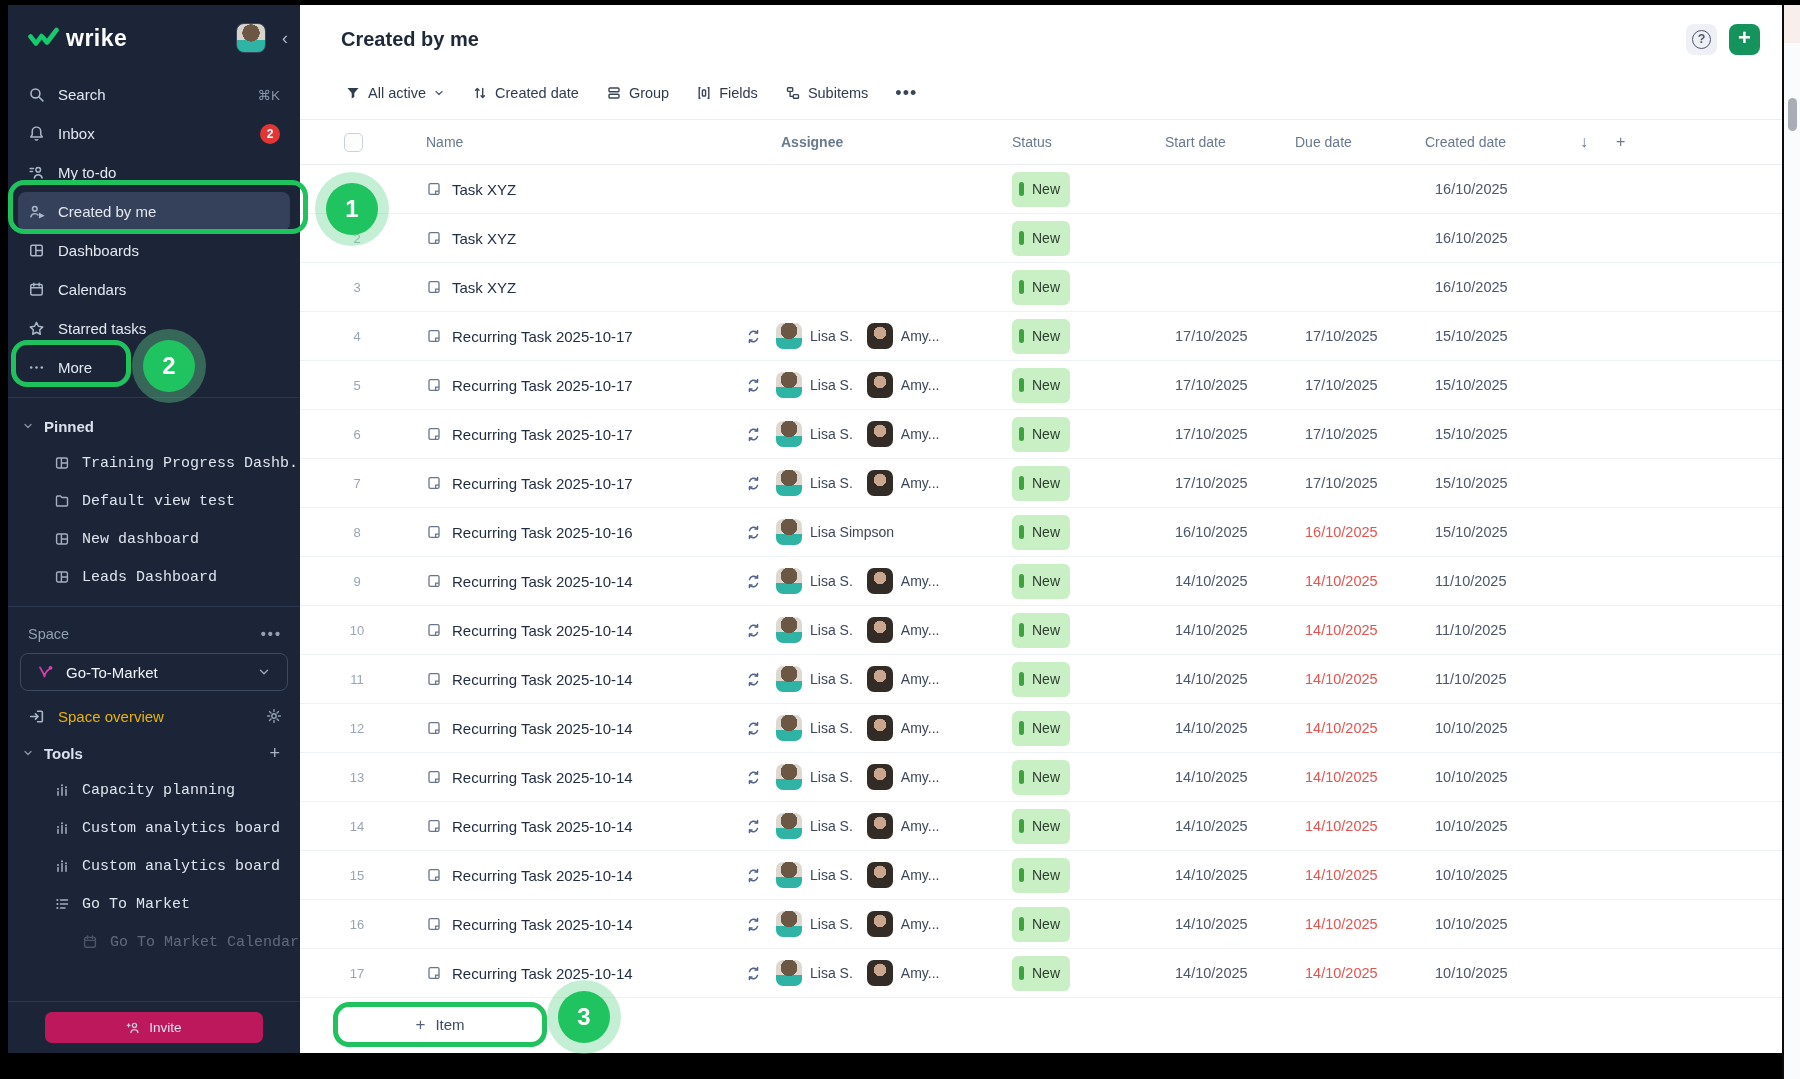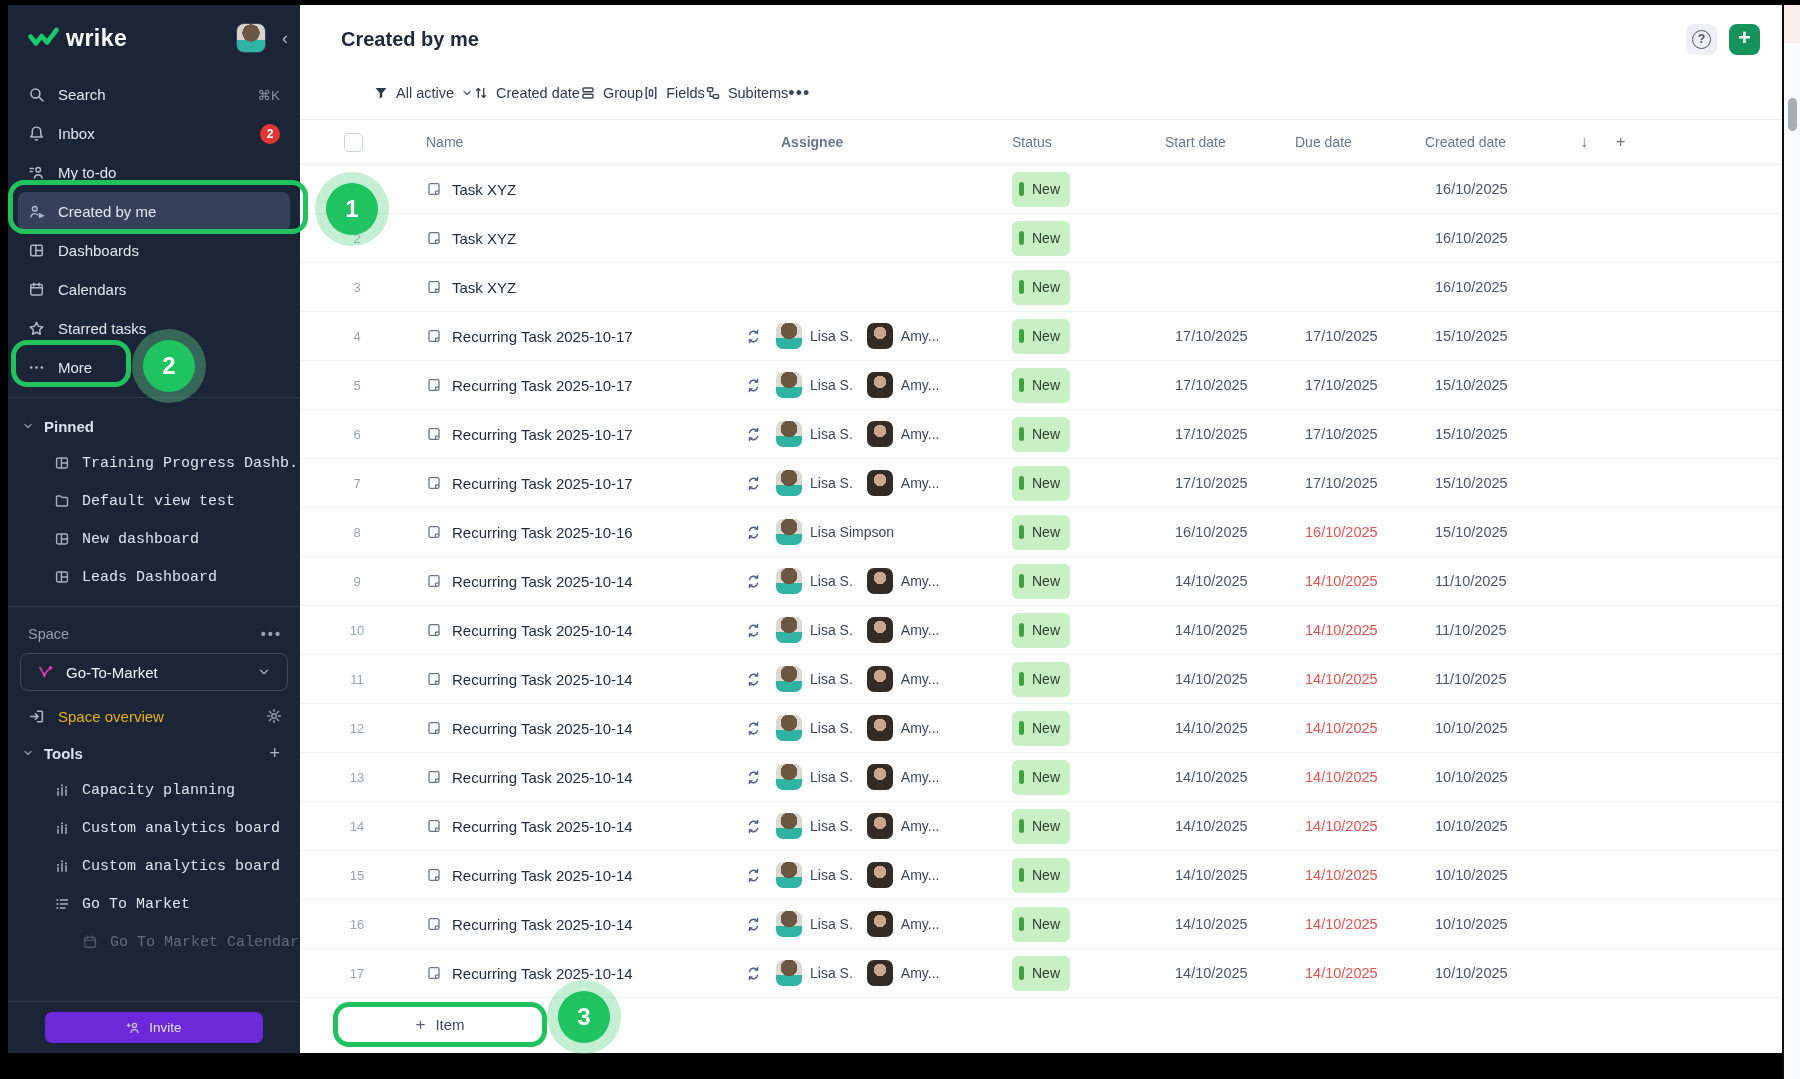"All active" .toolbar { gap: none -> 27px; margin-left: 28px -> none }
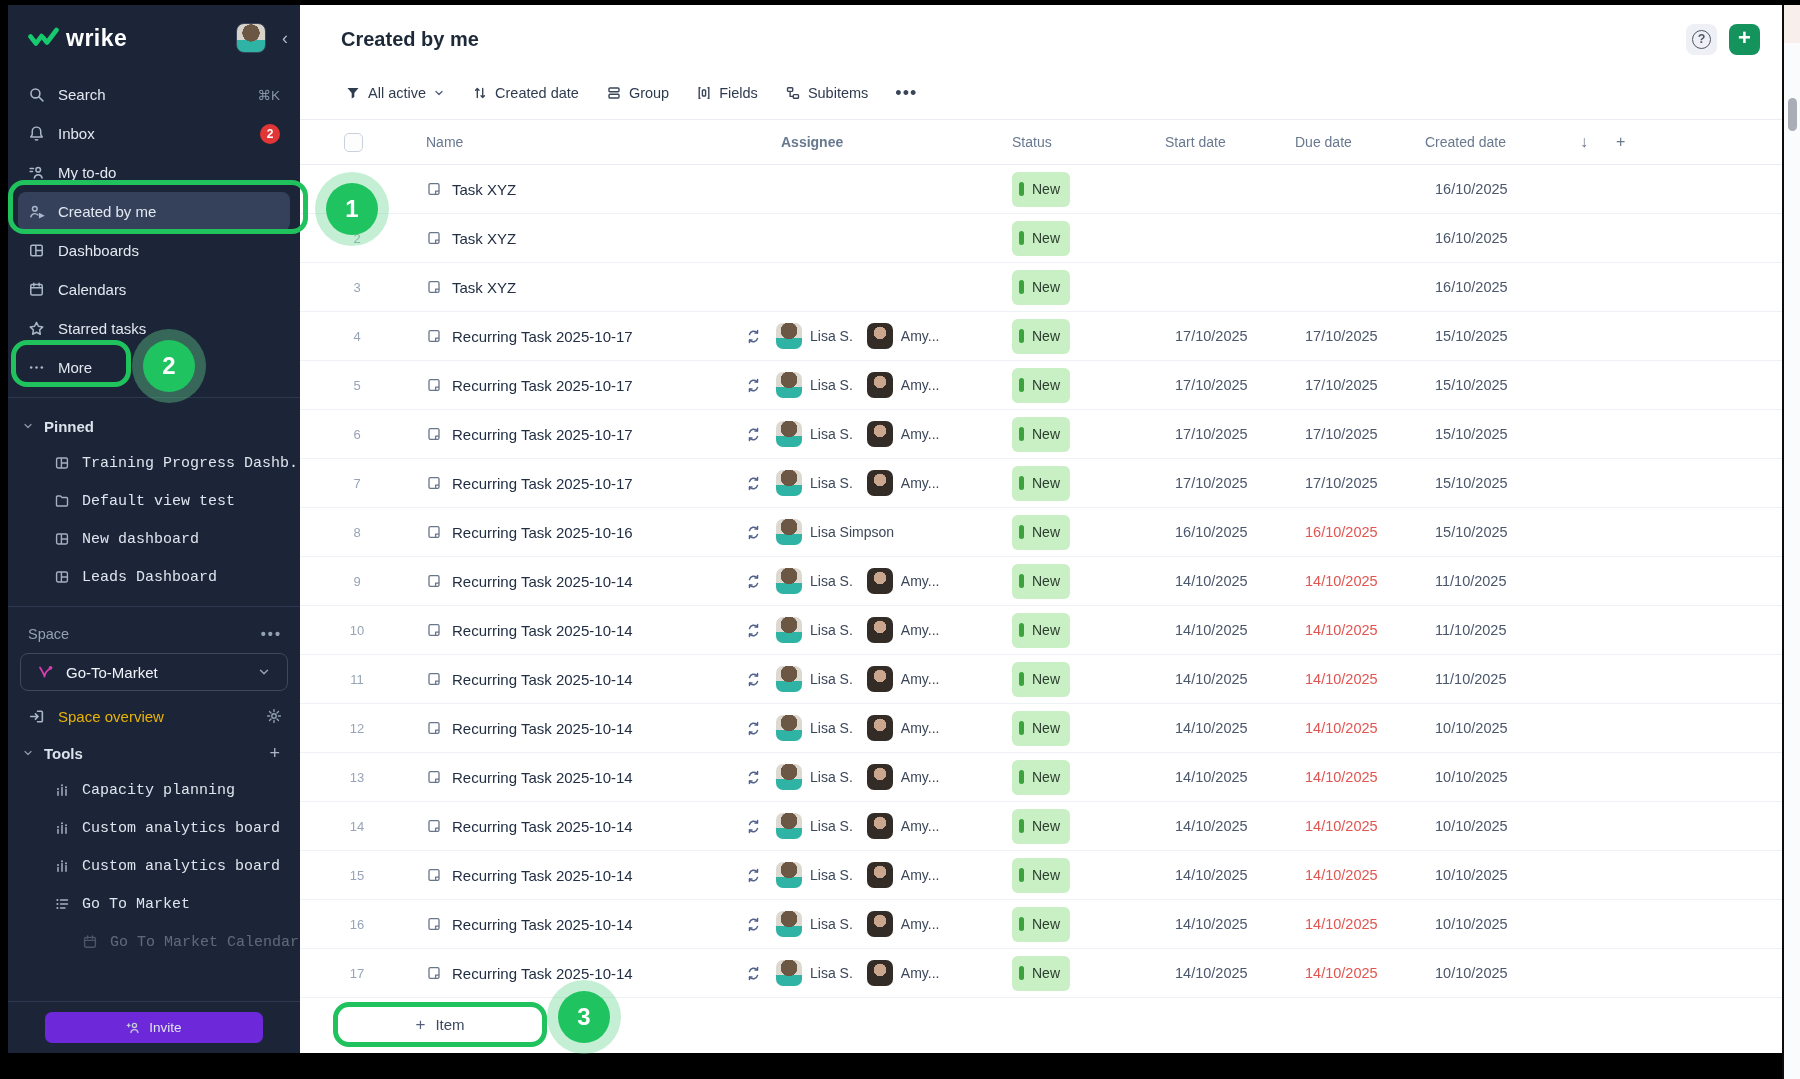"Invite" .invite-btn { background: #6d28d9 -> #be185d }
